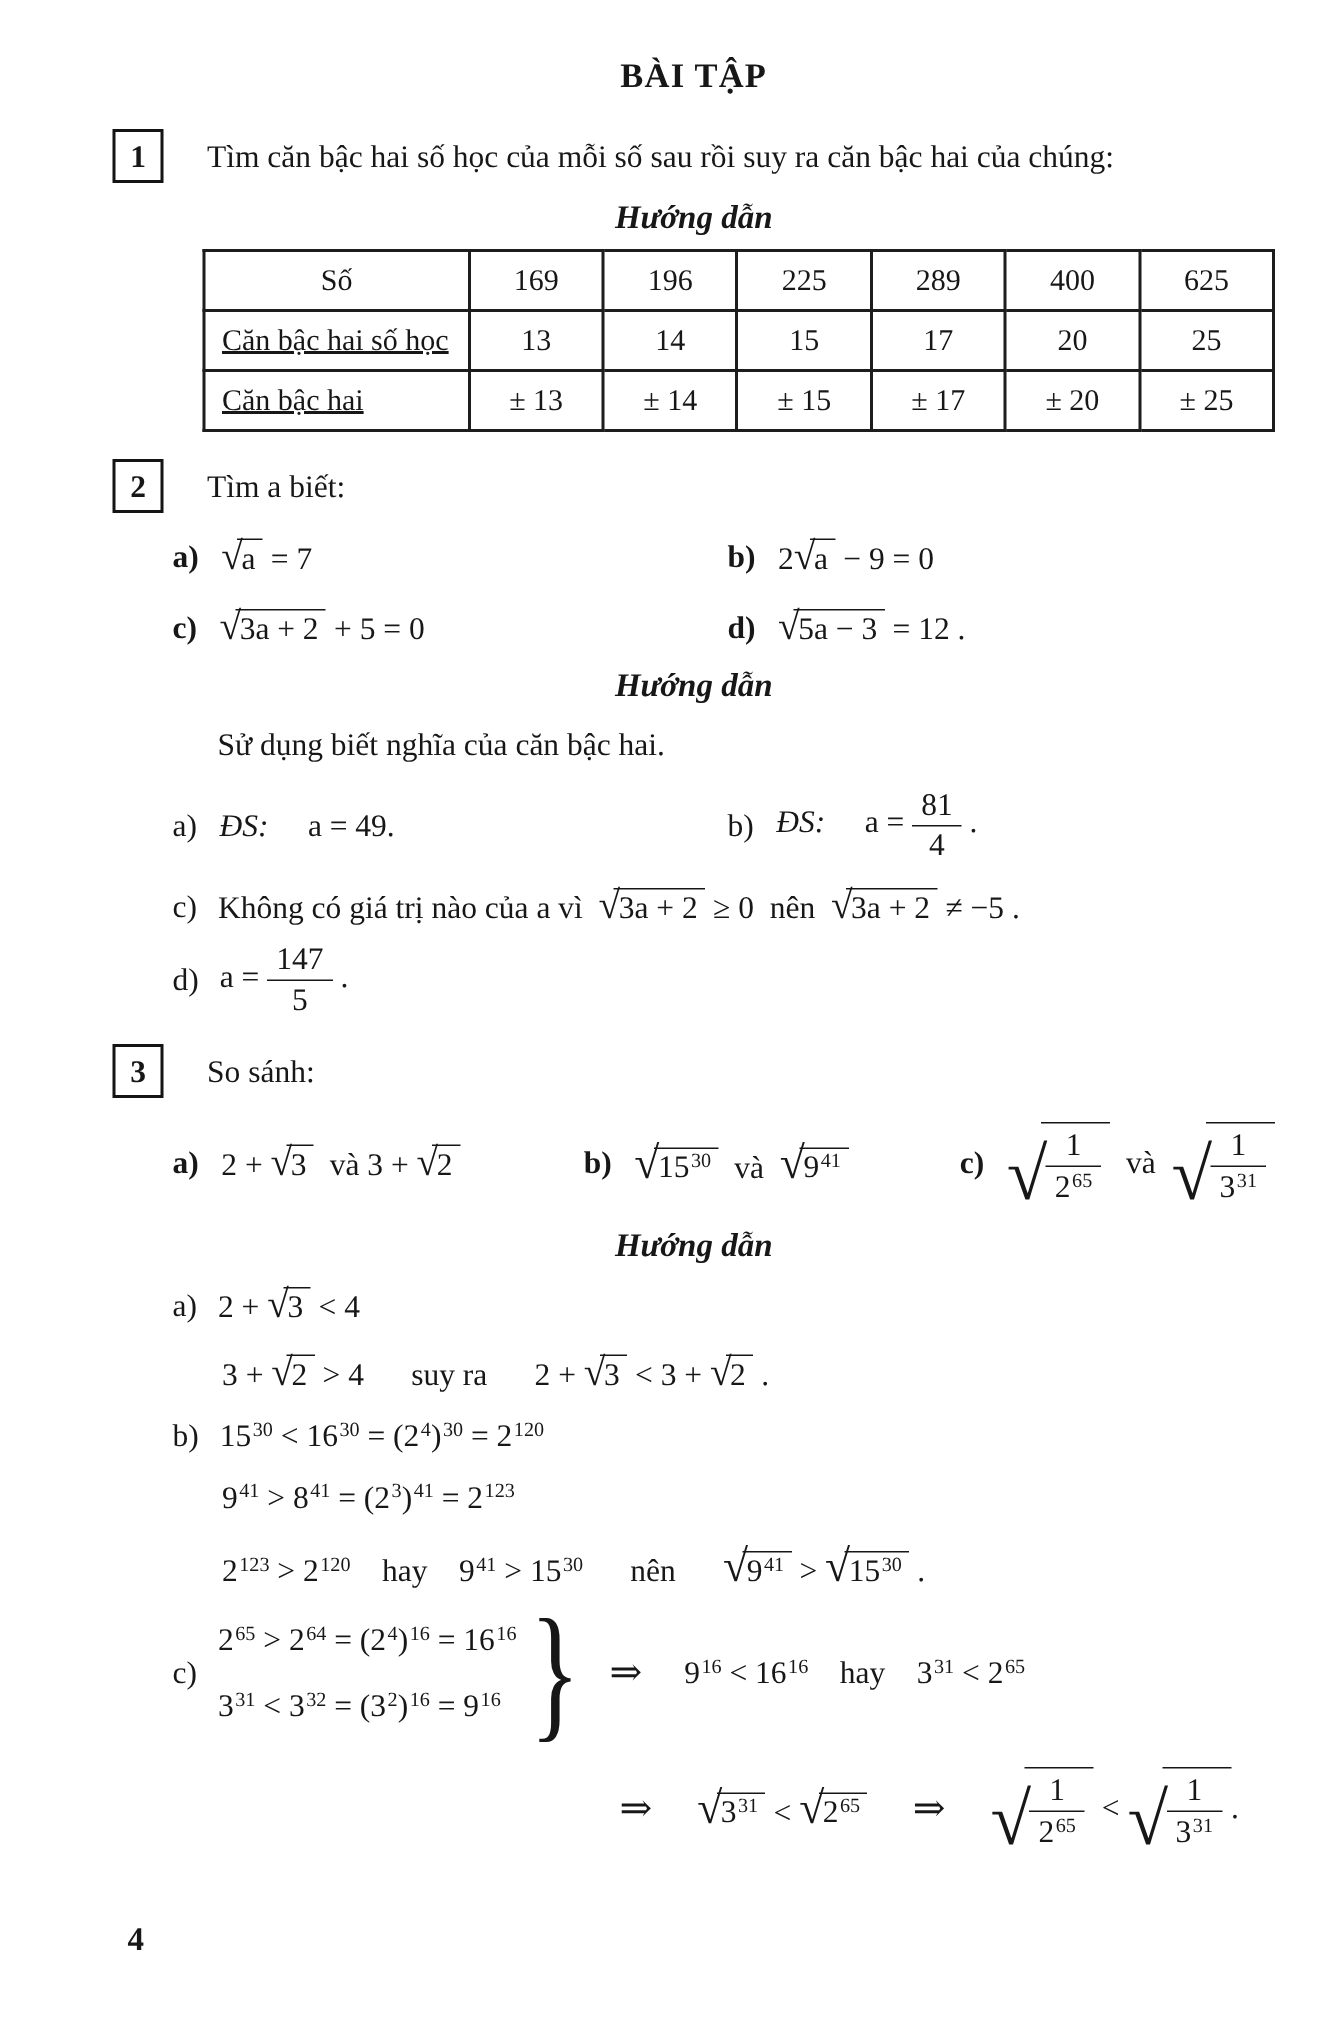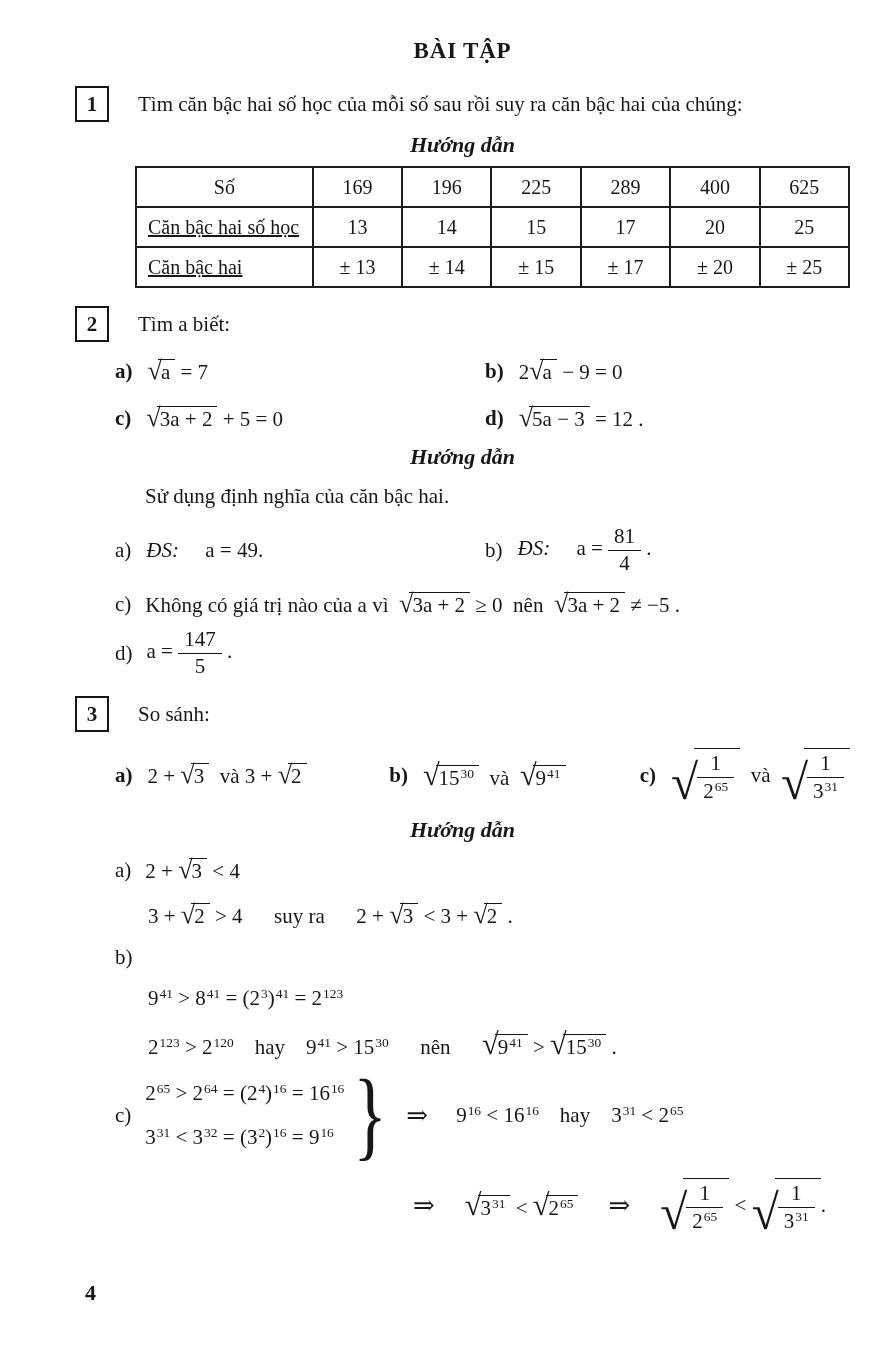"Sử dụng định nghĩa của" div.indent { text: định -> biết }
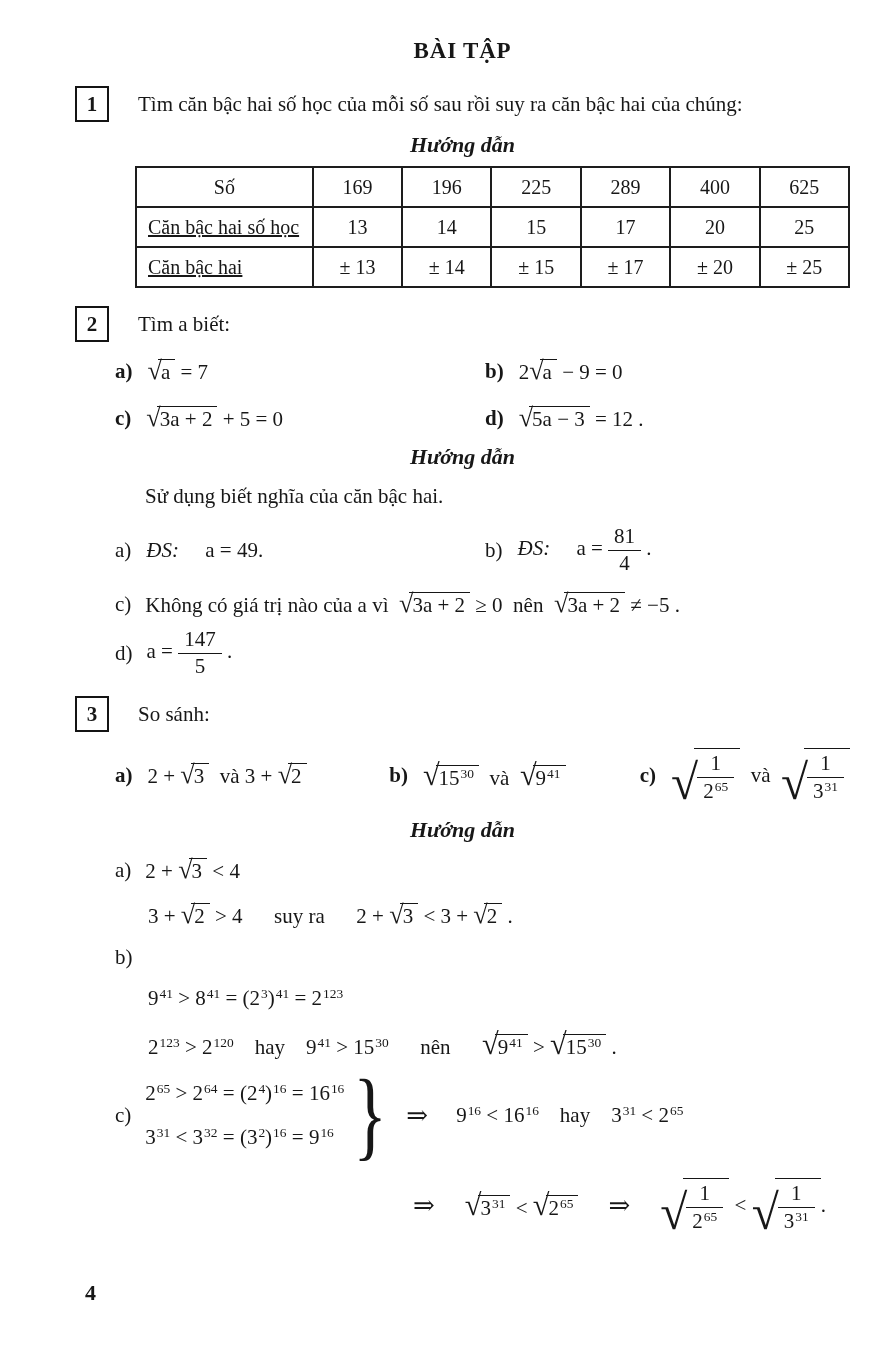"1530 < 1630 = (24)30" span.math { html: none -> <span>15<sup>30</sup> &lt; 16<sup>30</sup> = (2<sup>4</sup>)<sup>30</sup> = 2<sup>120</sup></span> }
